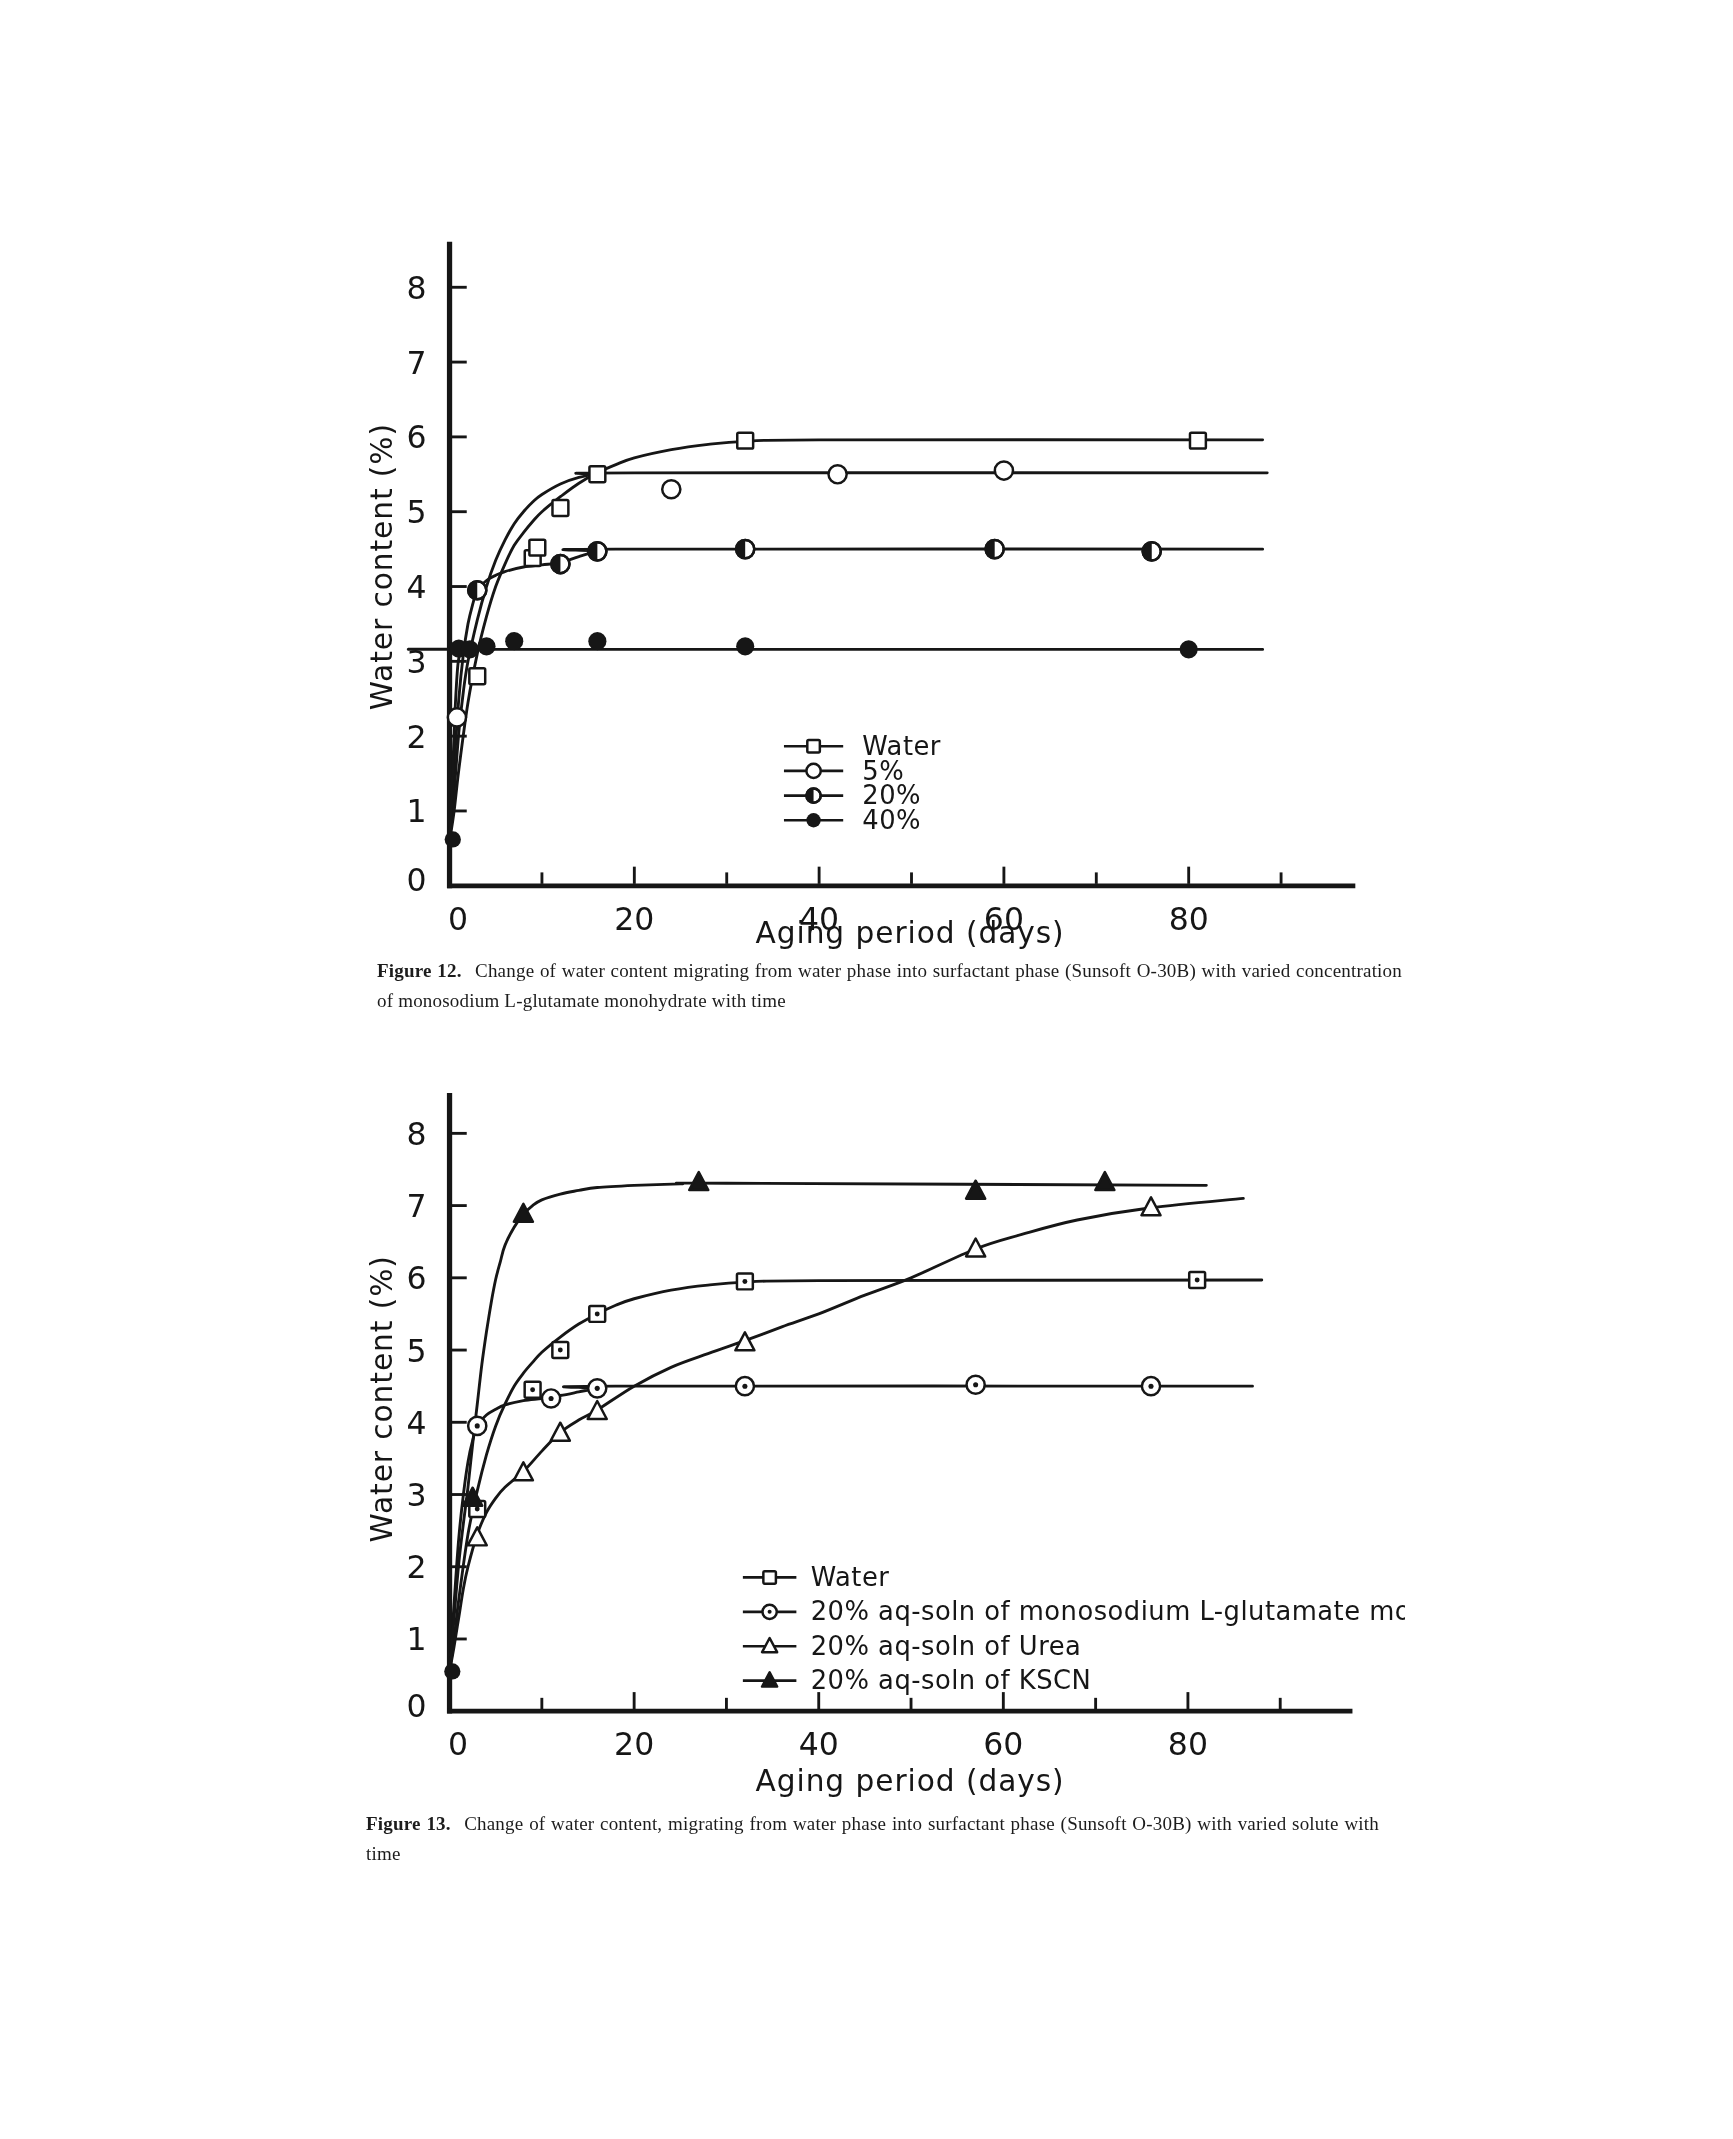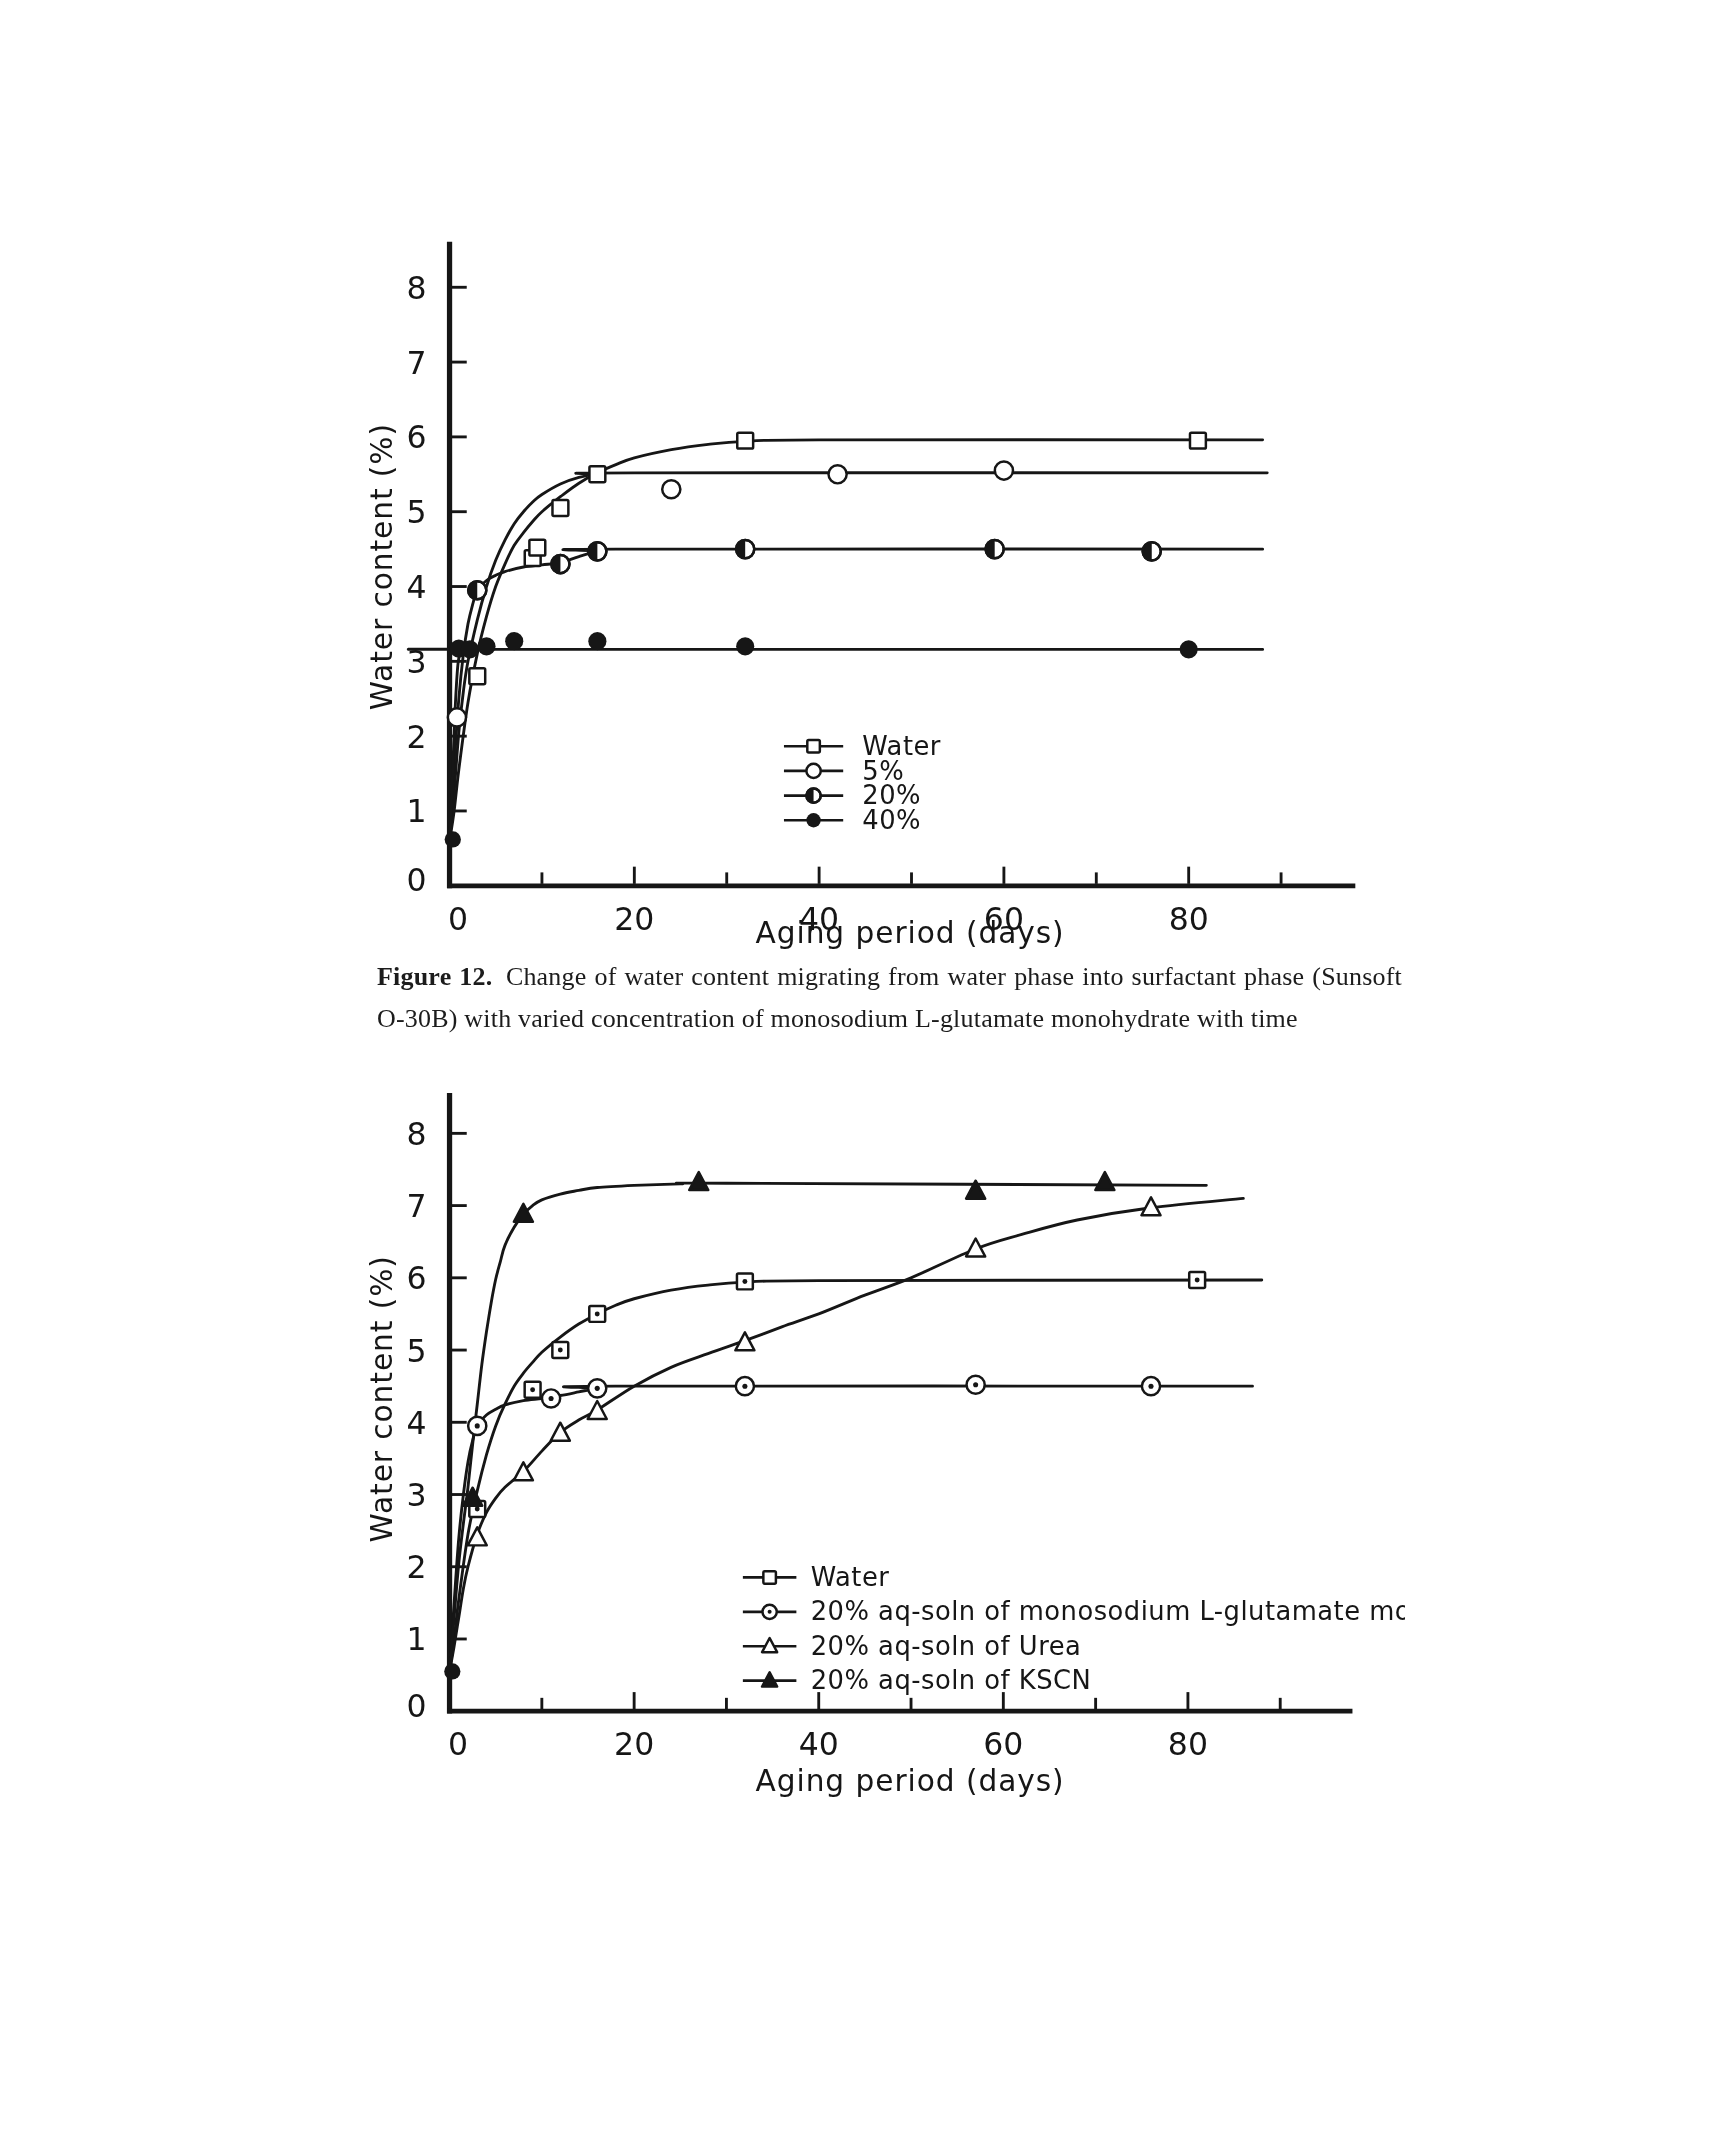"Figure 12. Change of water" .caption { font-size: 26px -> 19px }
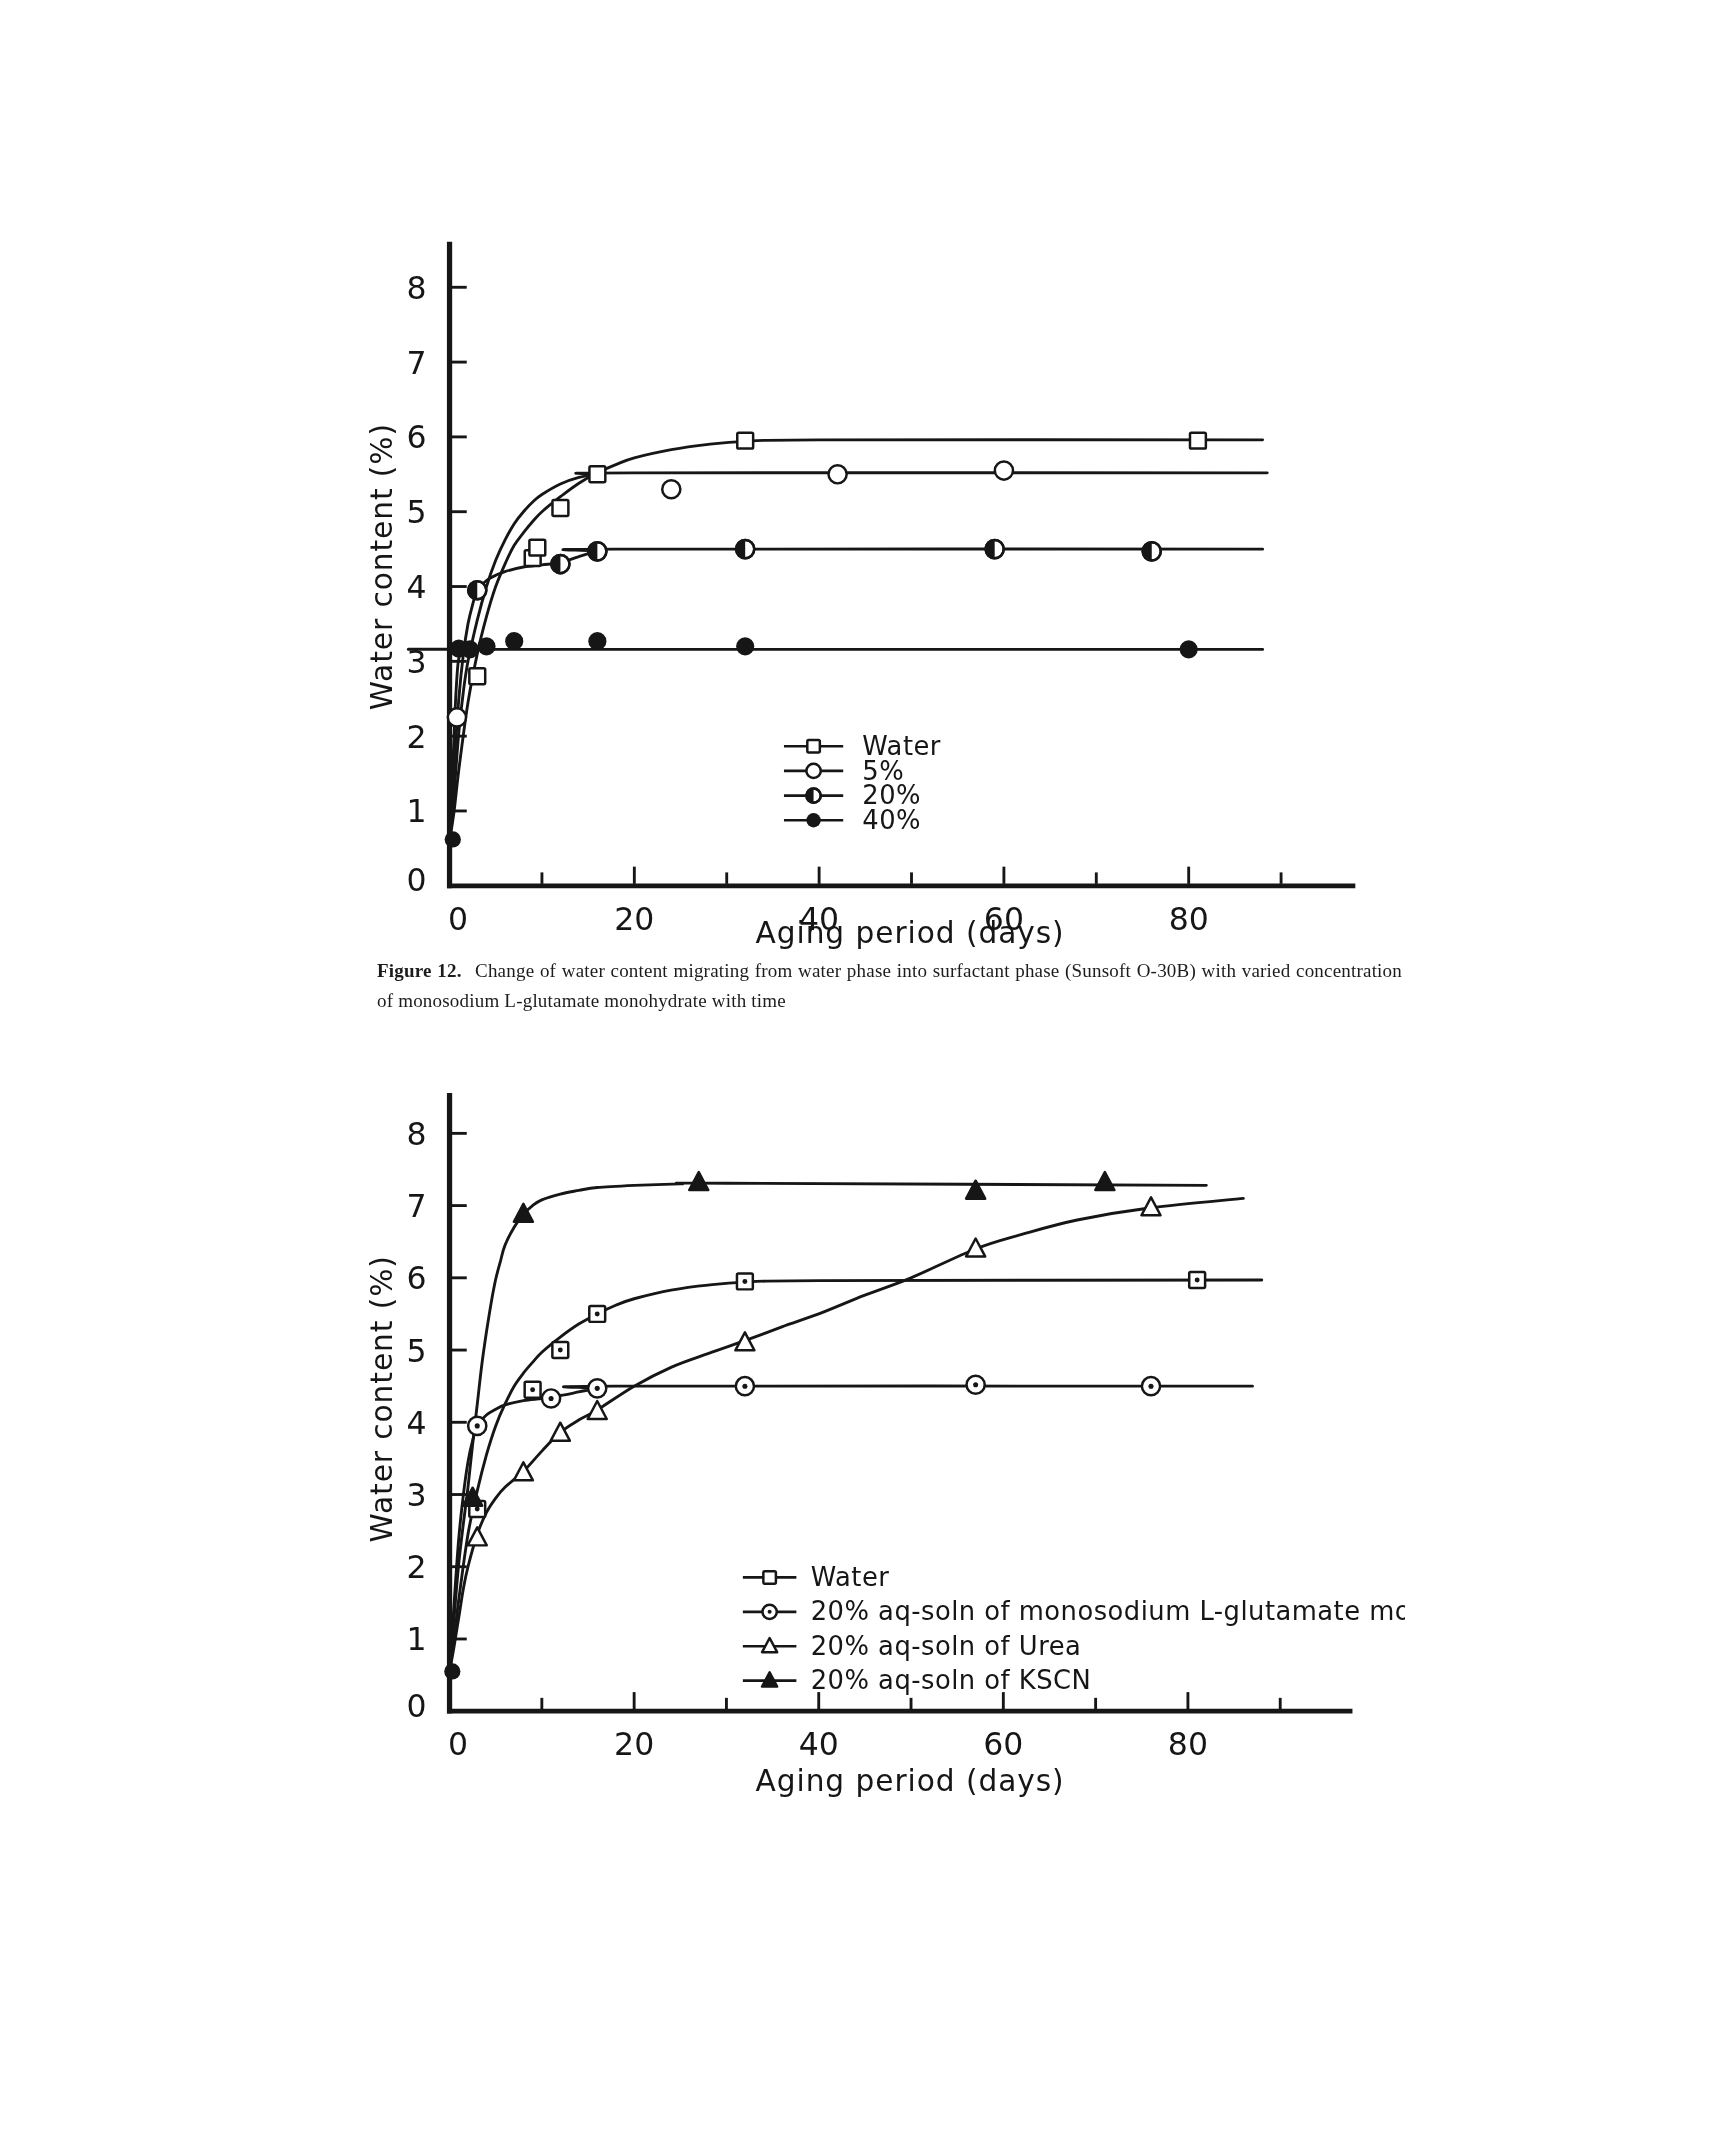"Figure 13. Change of water" div.caption { html: none -> <div> <span>Figure 13.</span><span>Change of water content, migrating from water phase into surfactant phase (Sunsoft O-30B) with varied solute with time</span> </div> }
